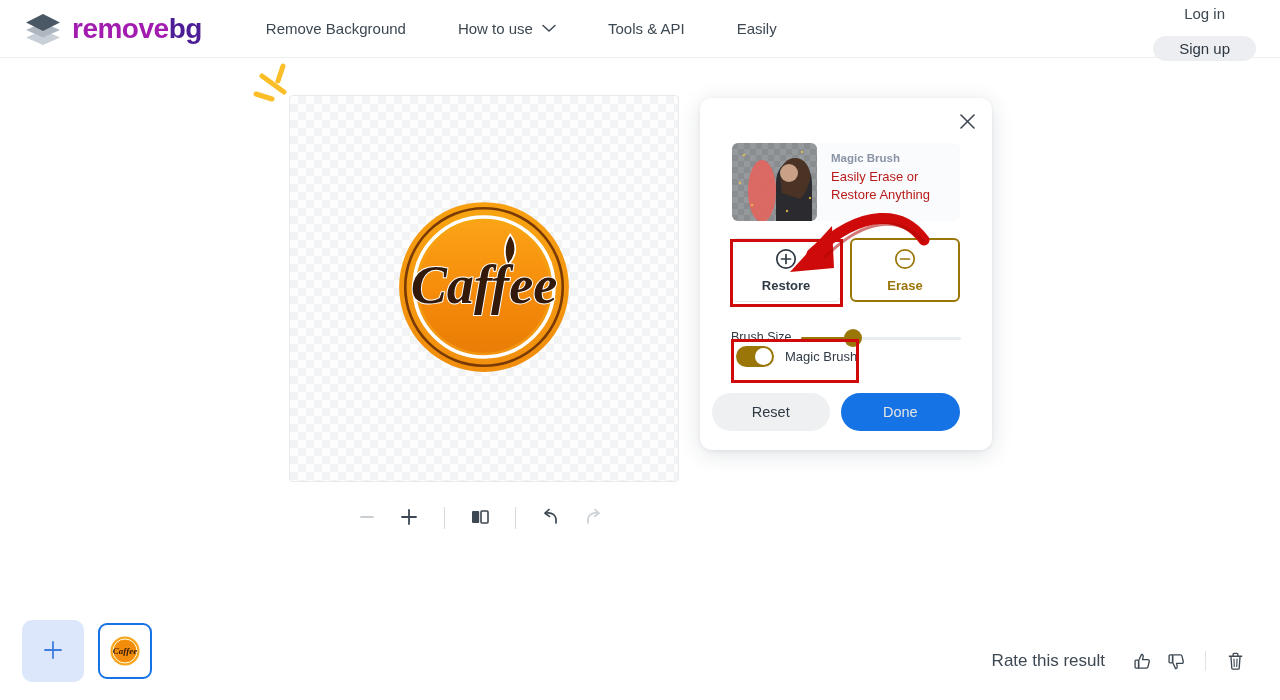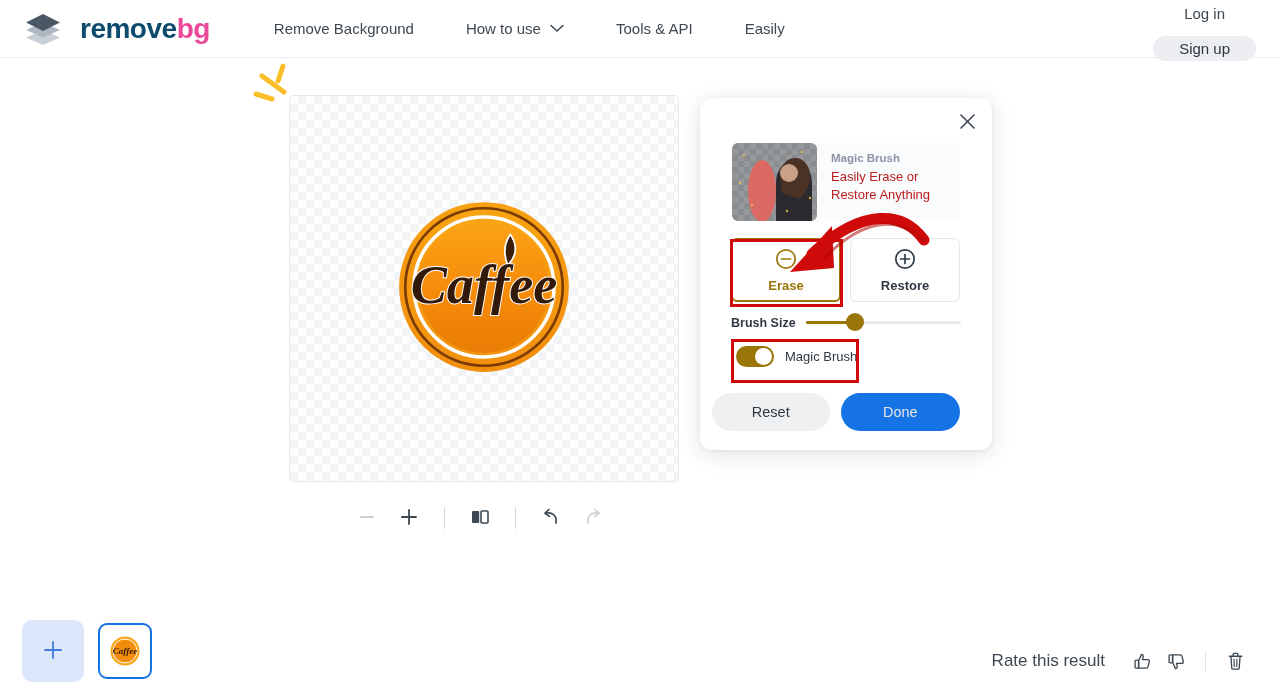"remove" .brand-remove { color: #0c4a6e -> #a21caf; margin-left: 8px -> none }
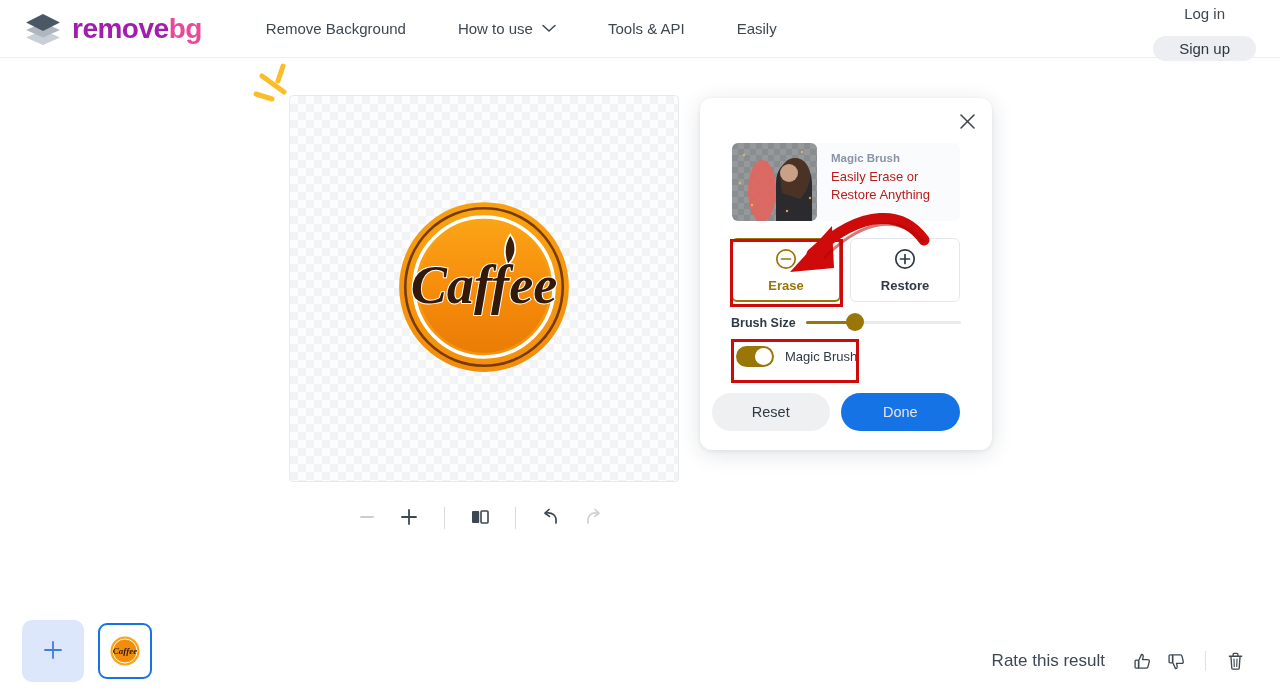"bg" .brand-bg { color: #ec4899 -> #4c1d95 }
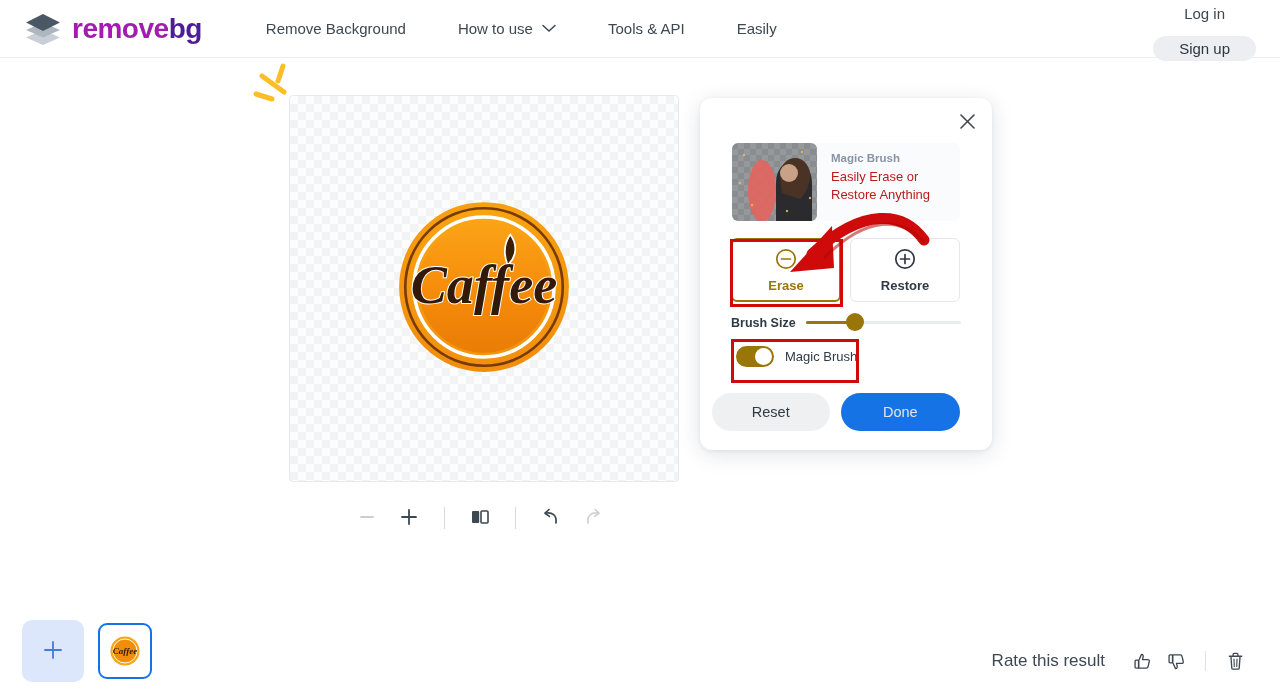"Erase" button.mode-btn { order: before "Restore" -> after "Restore" }
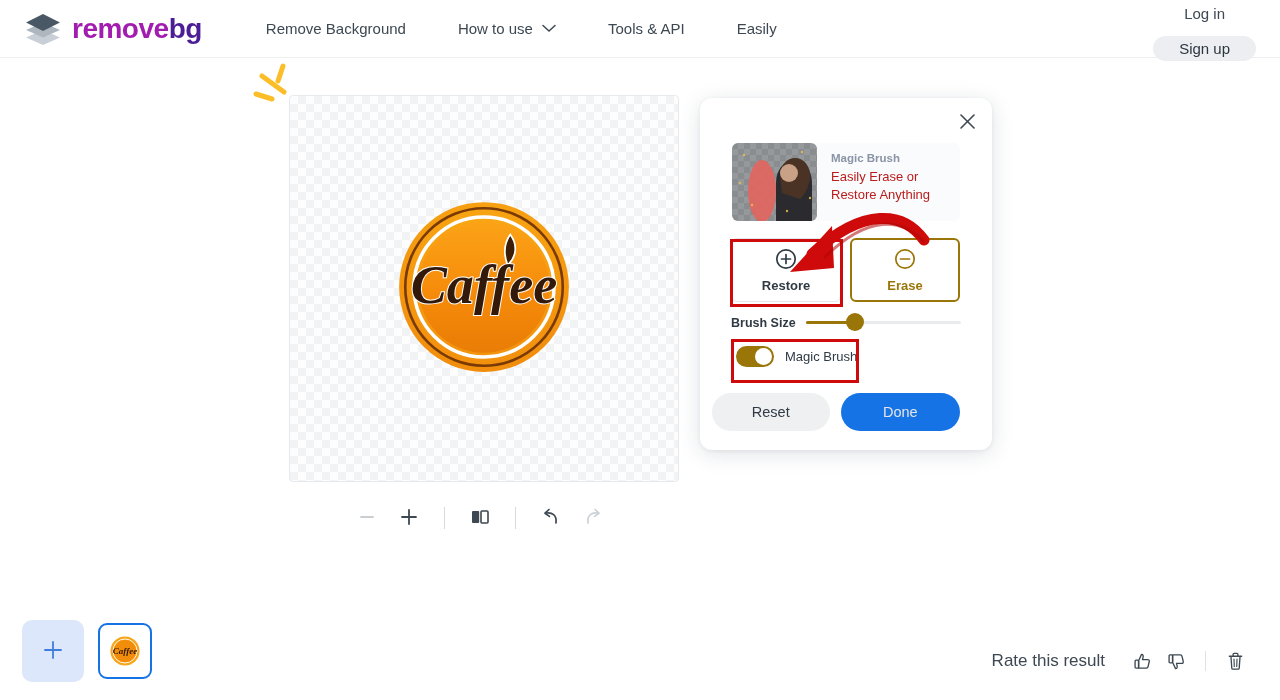"Brush Size" .brush-row { align-items: flex-end -> flex-start; font-weight: bold -> none; top: 216px -> 232px }
